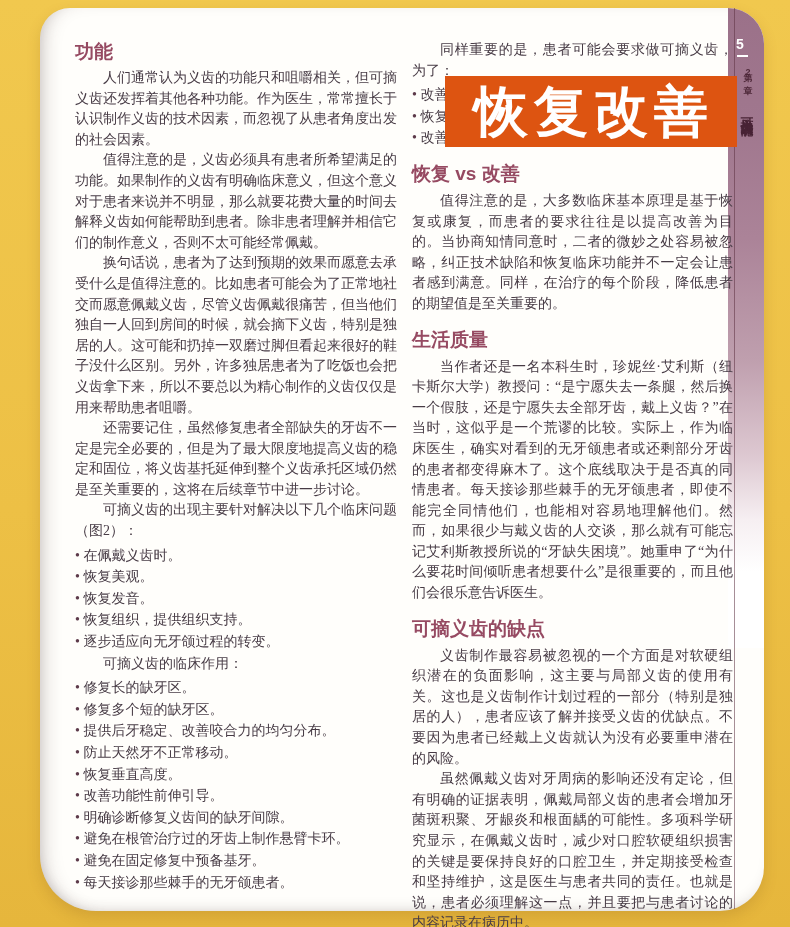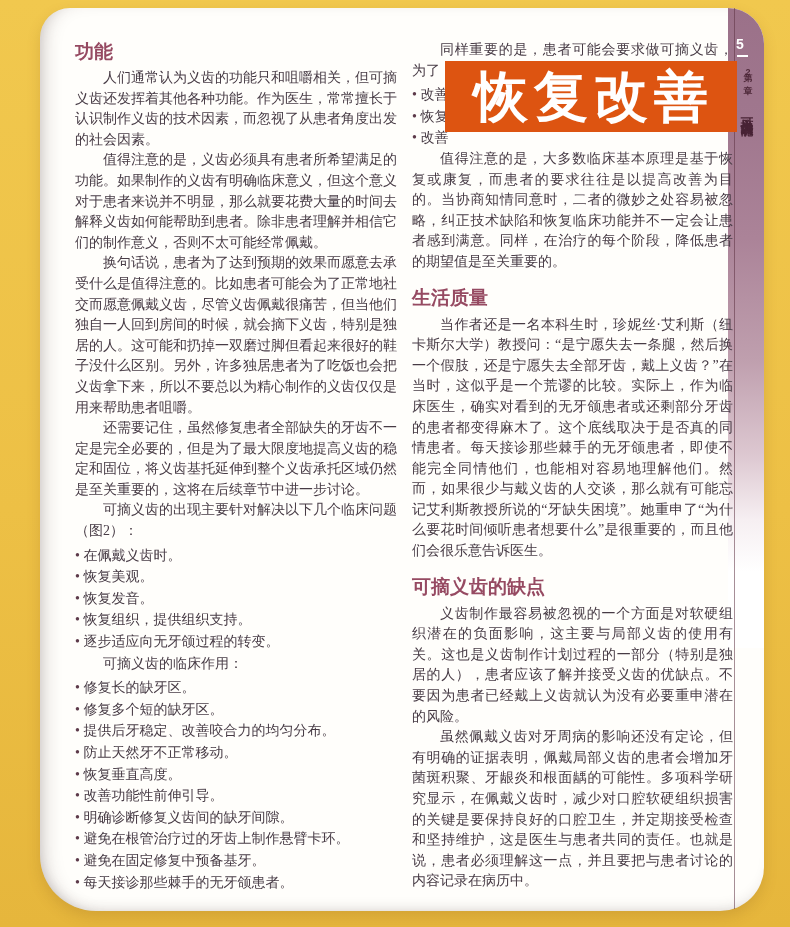"恢复改善" .banner { top: 61px -> 76px }
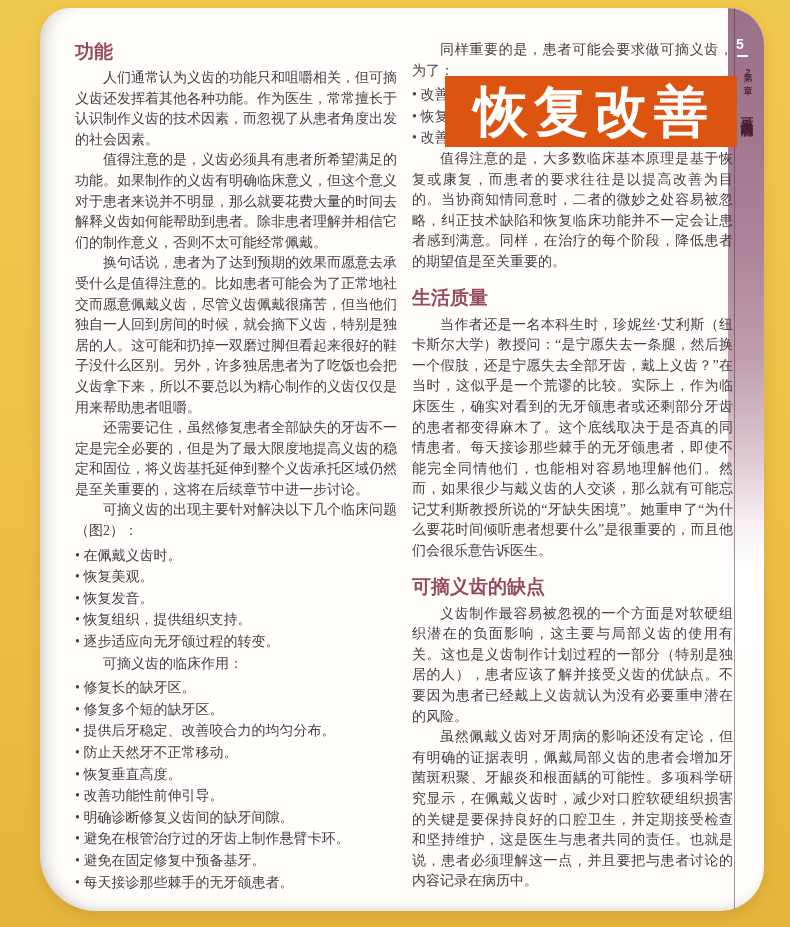"恢复 vs 改善" h2.sec { html: none -> <h2>恢复 vs 改善</h2> }
